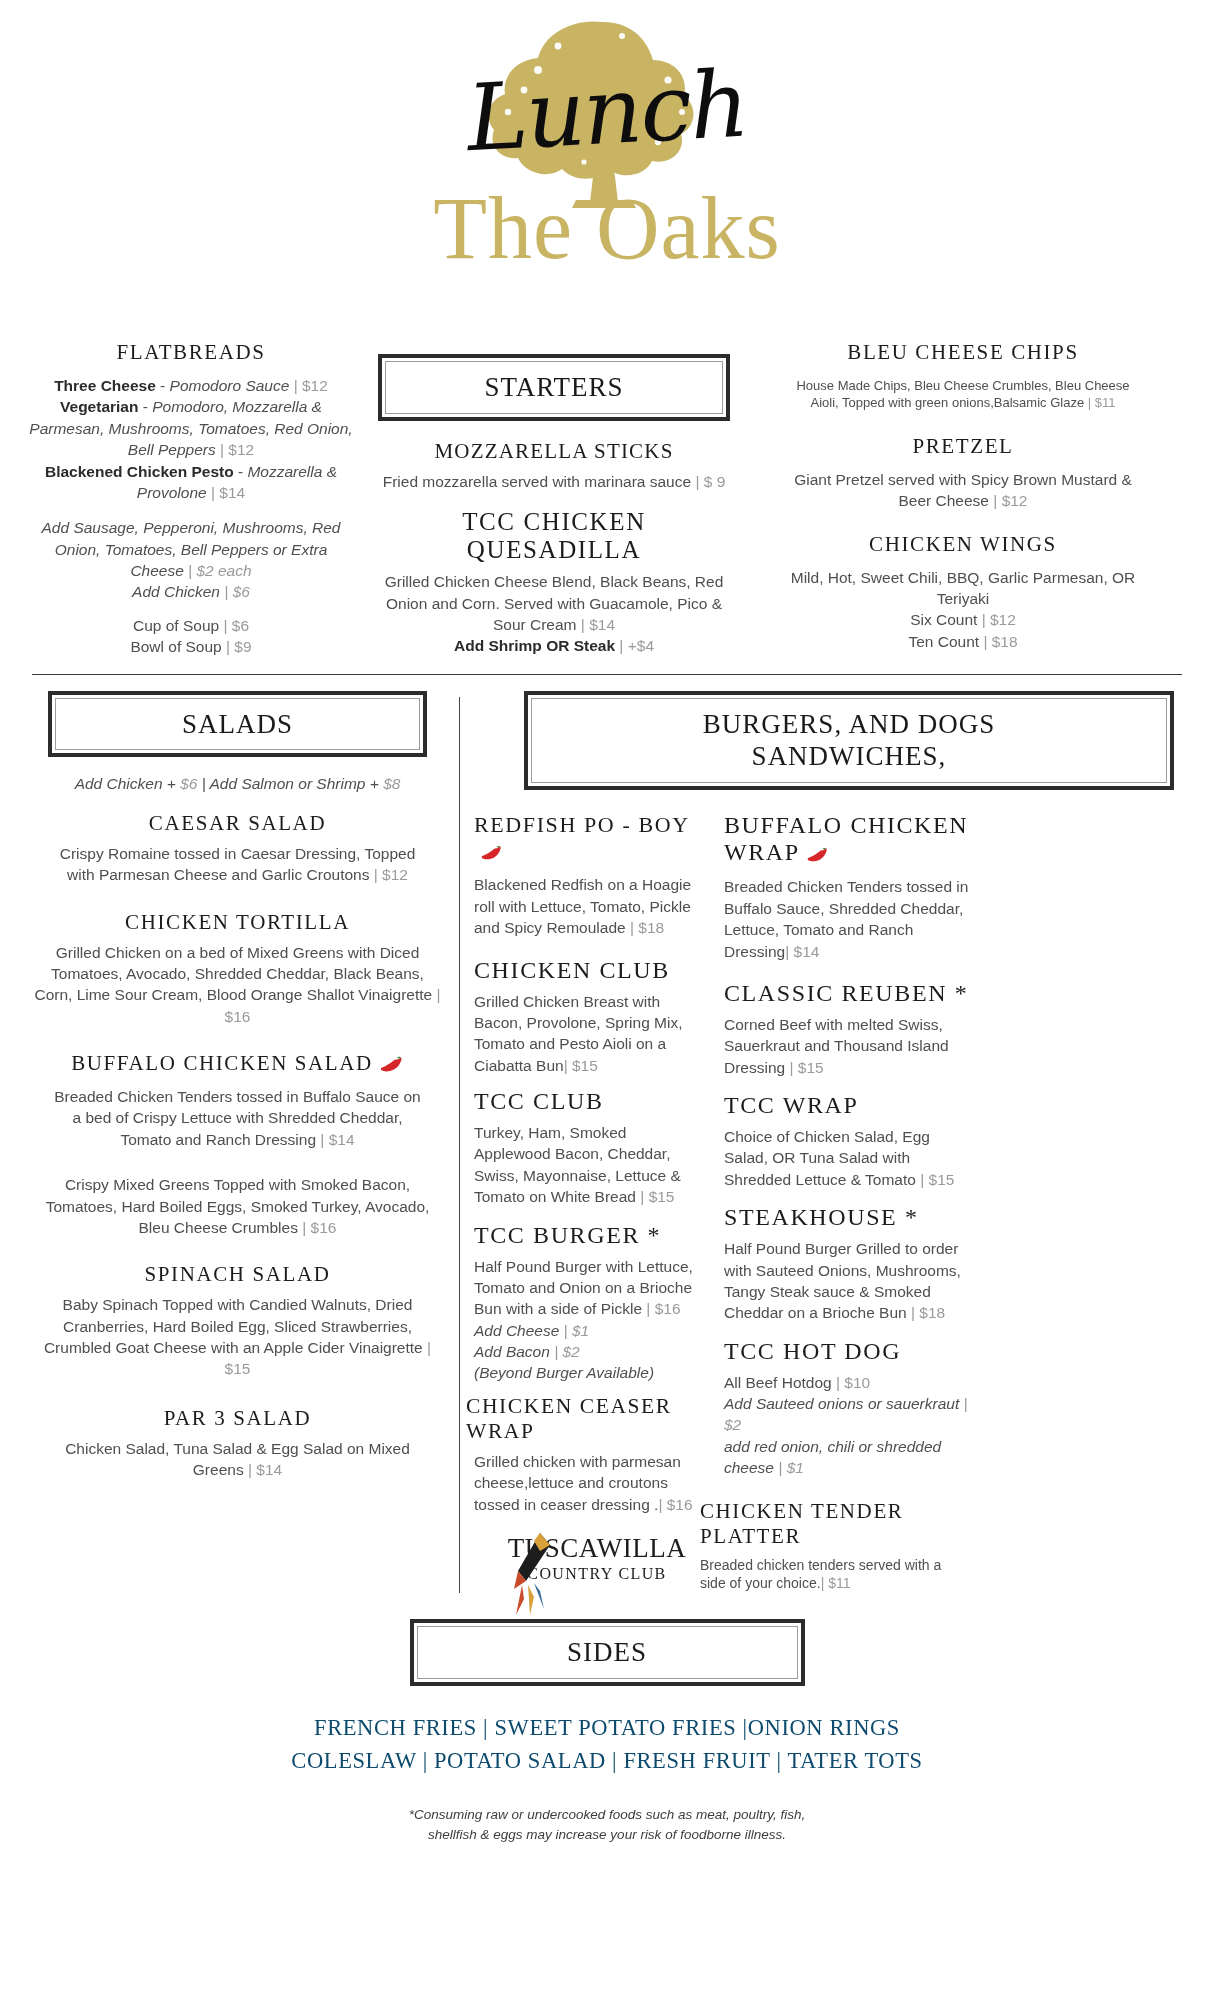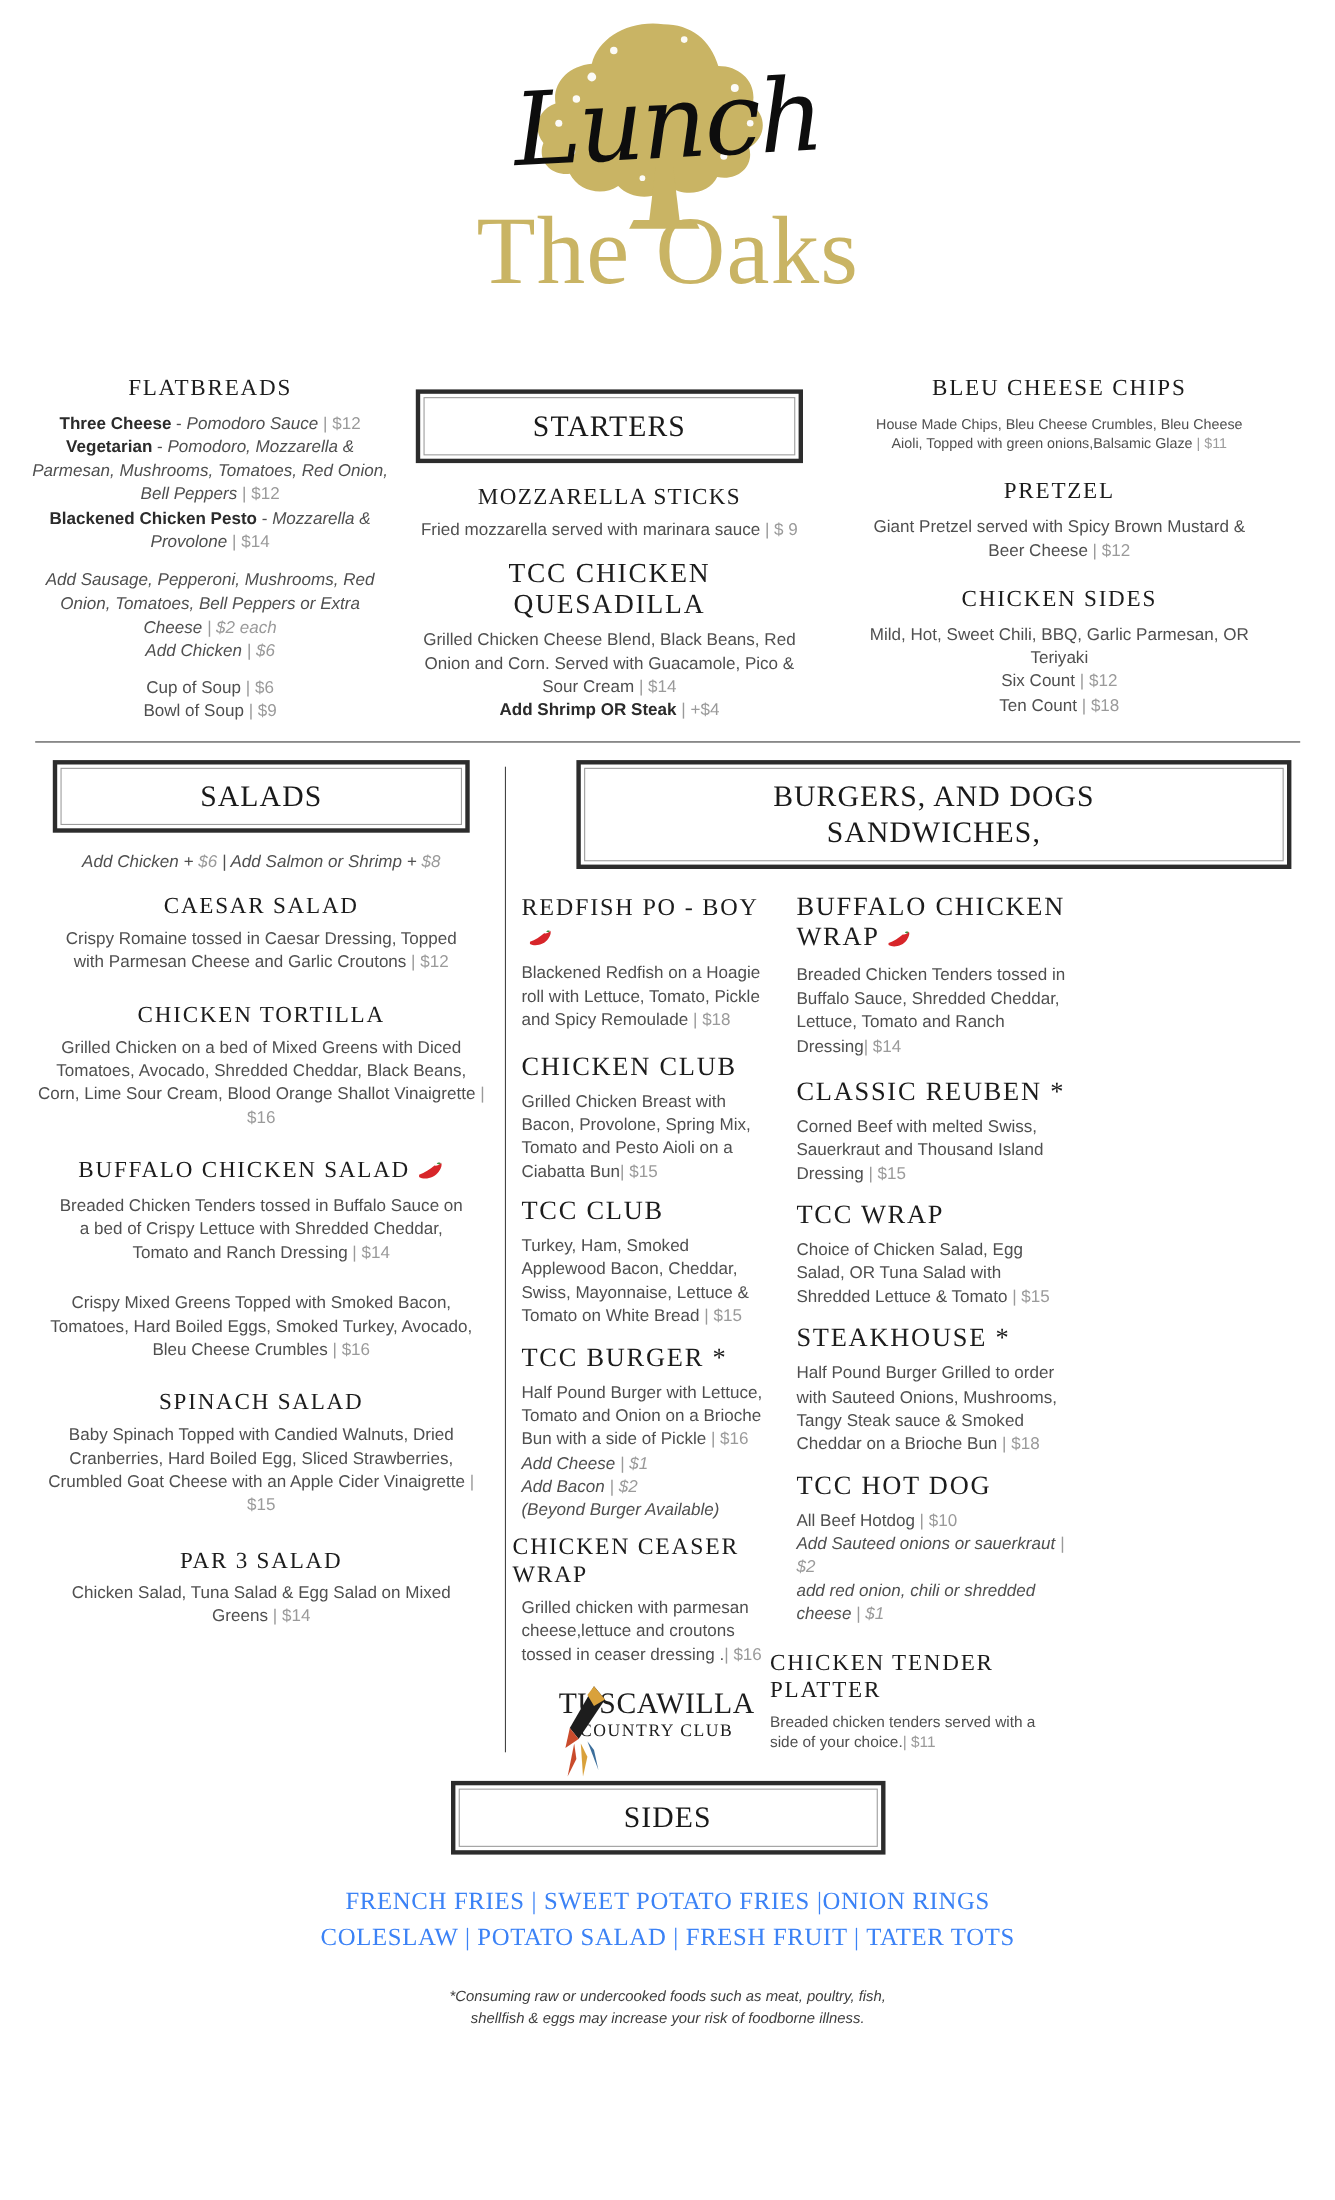"CHICKEN SIDES" div.sec-title { text: SIDES -> WINGS }
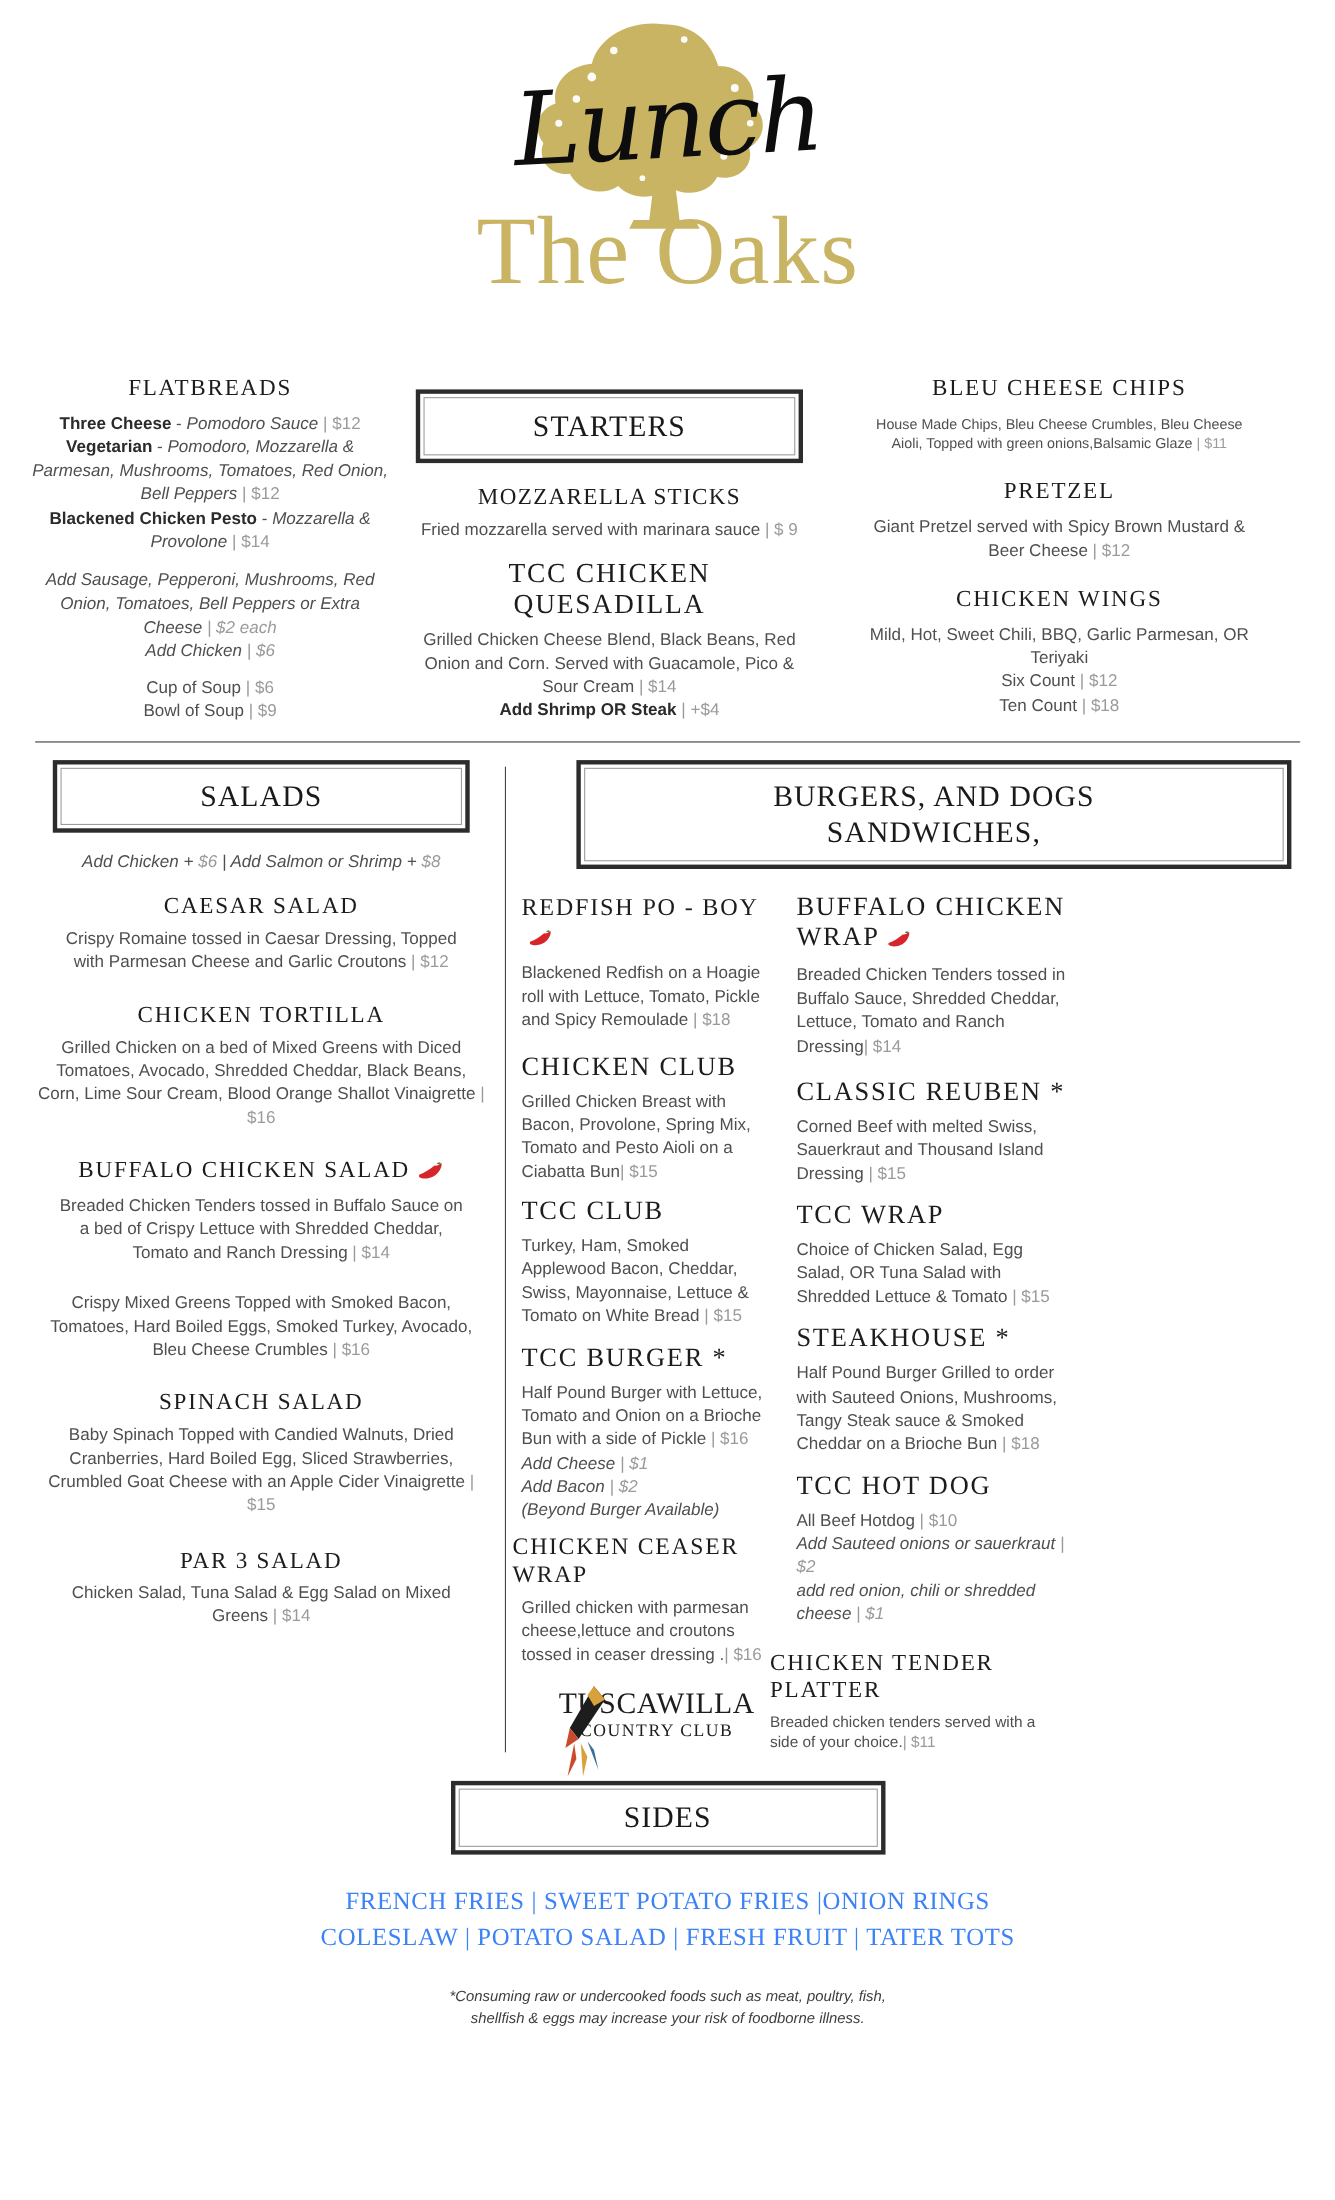"FRENCH FRIES | SWEET POTATO" .sides-list { color: #3b82f6 -> #0c4a6e }
